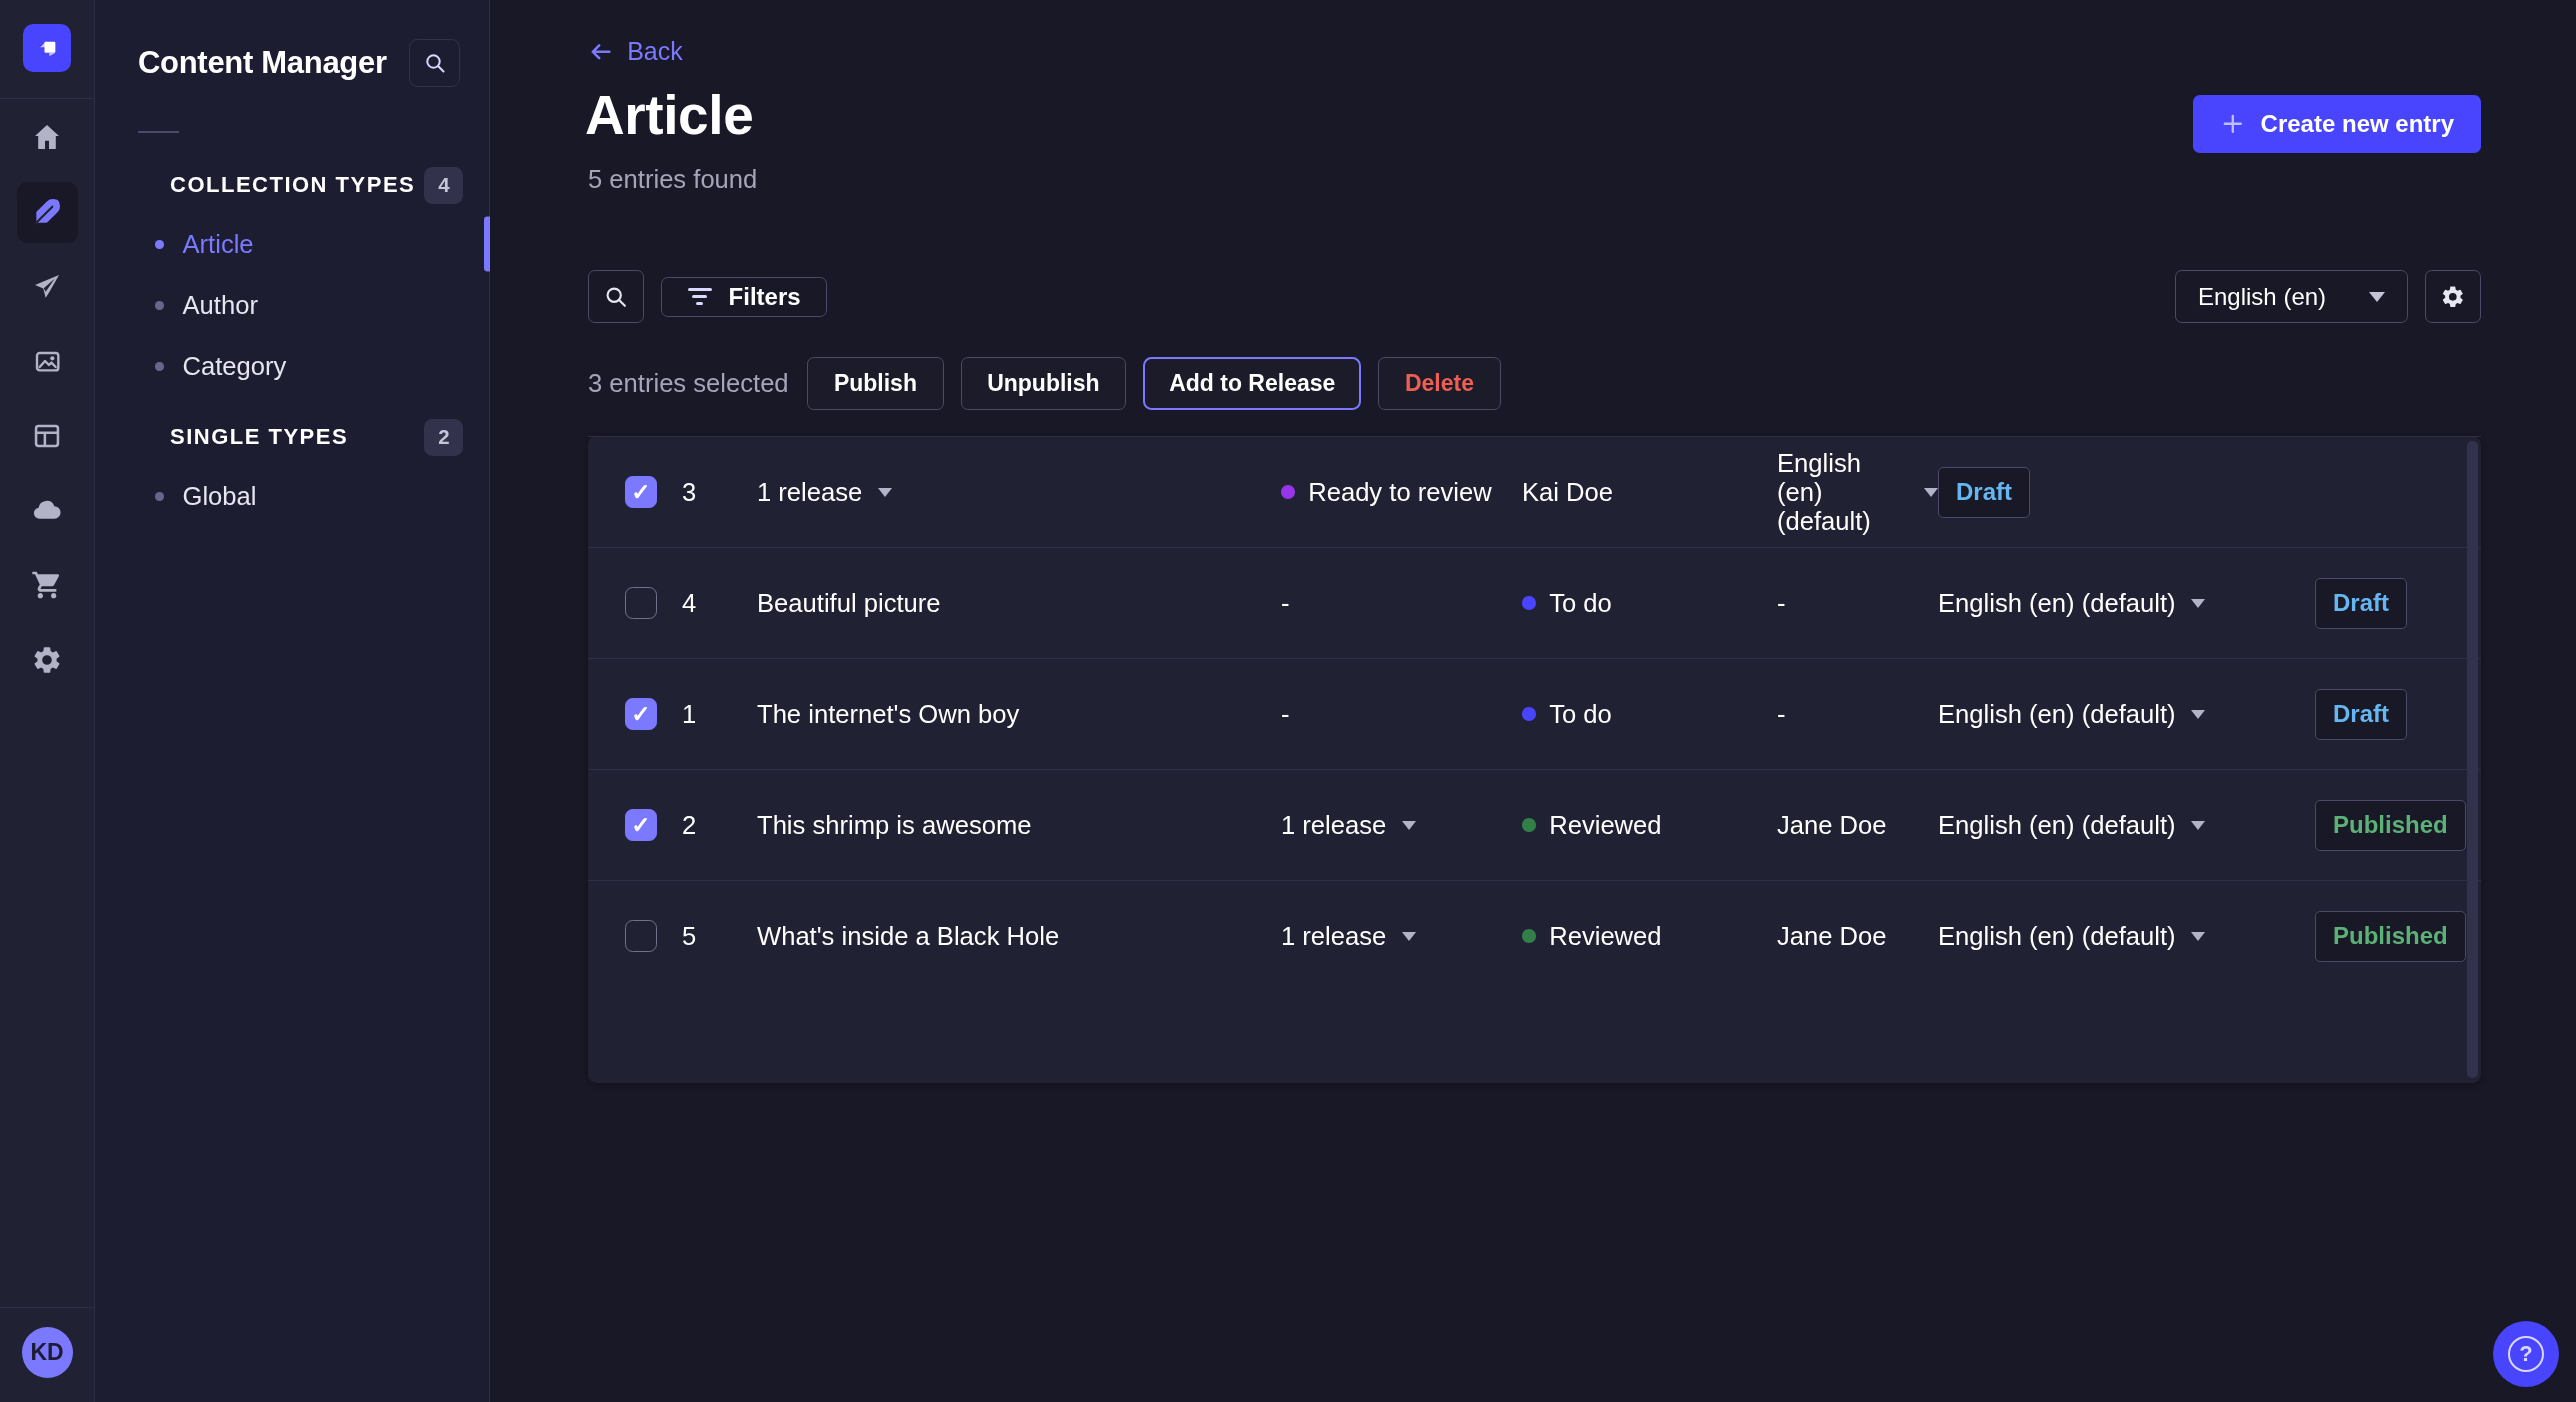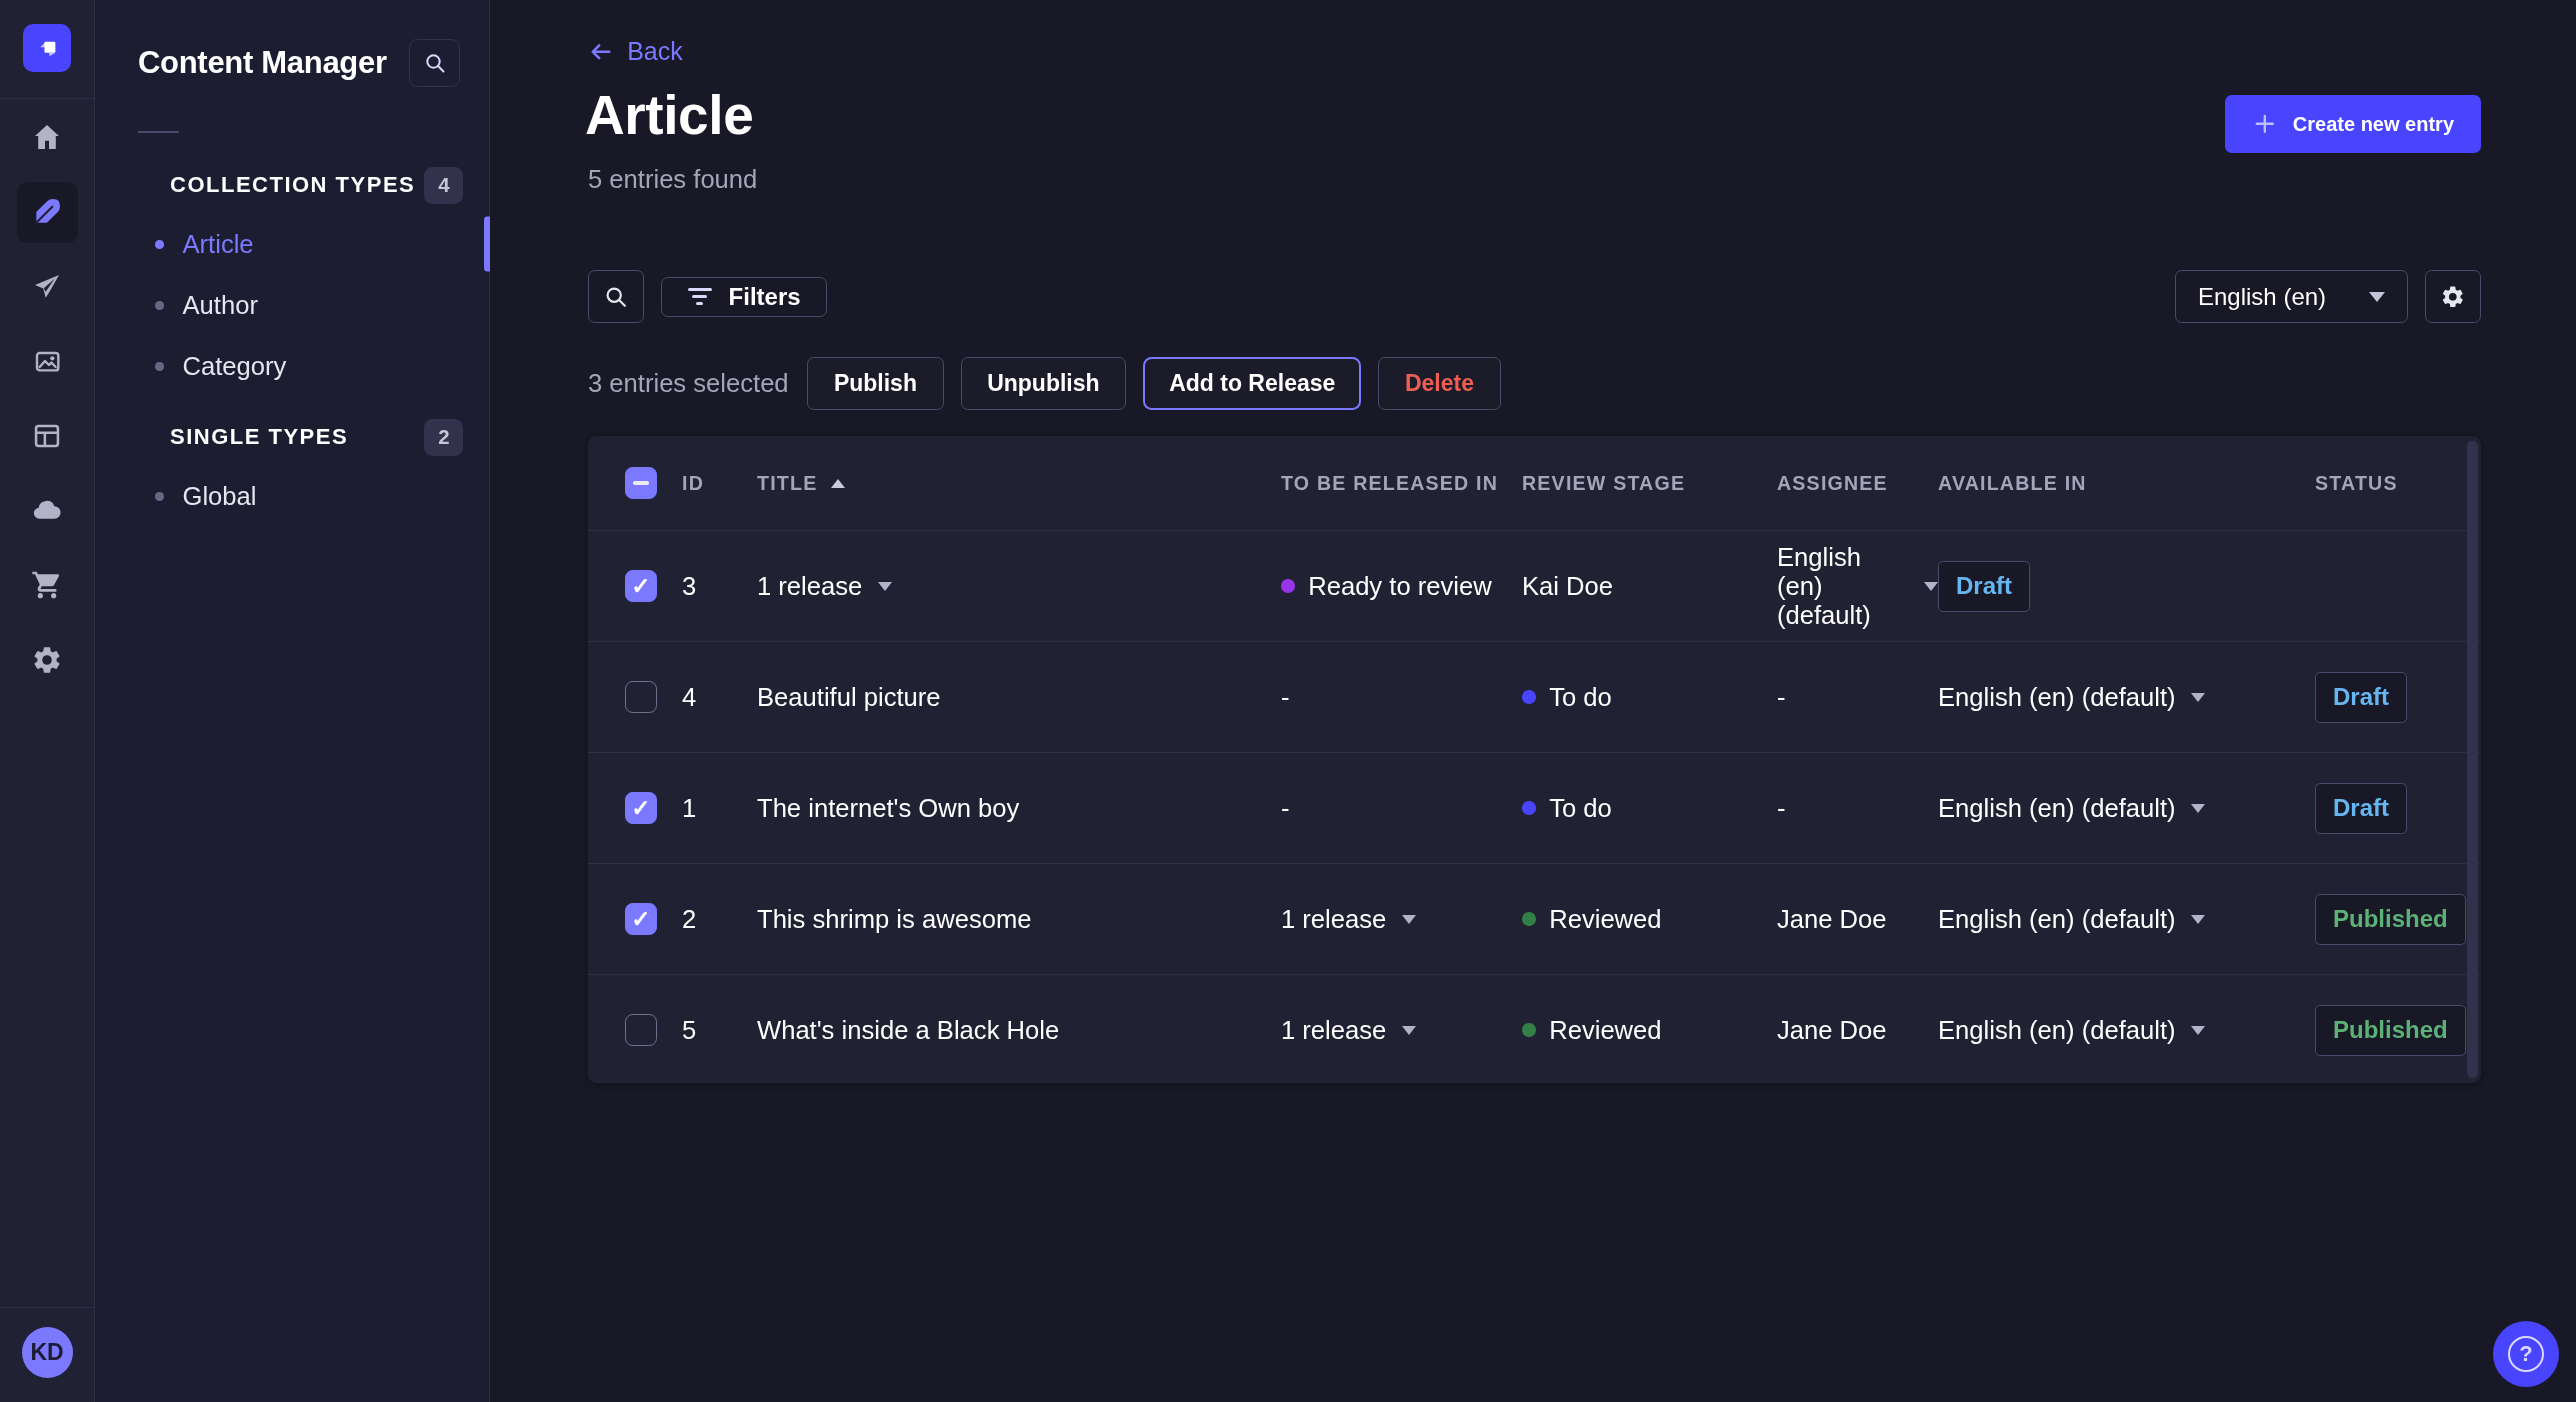"Create new entry" .create-btn { font-size: 20px -> 24px }
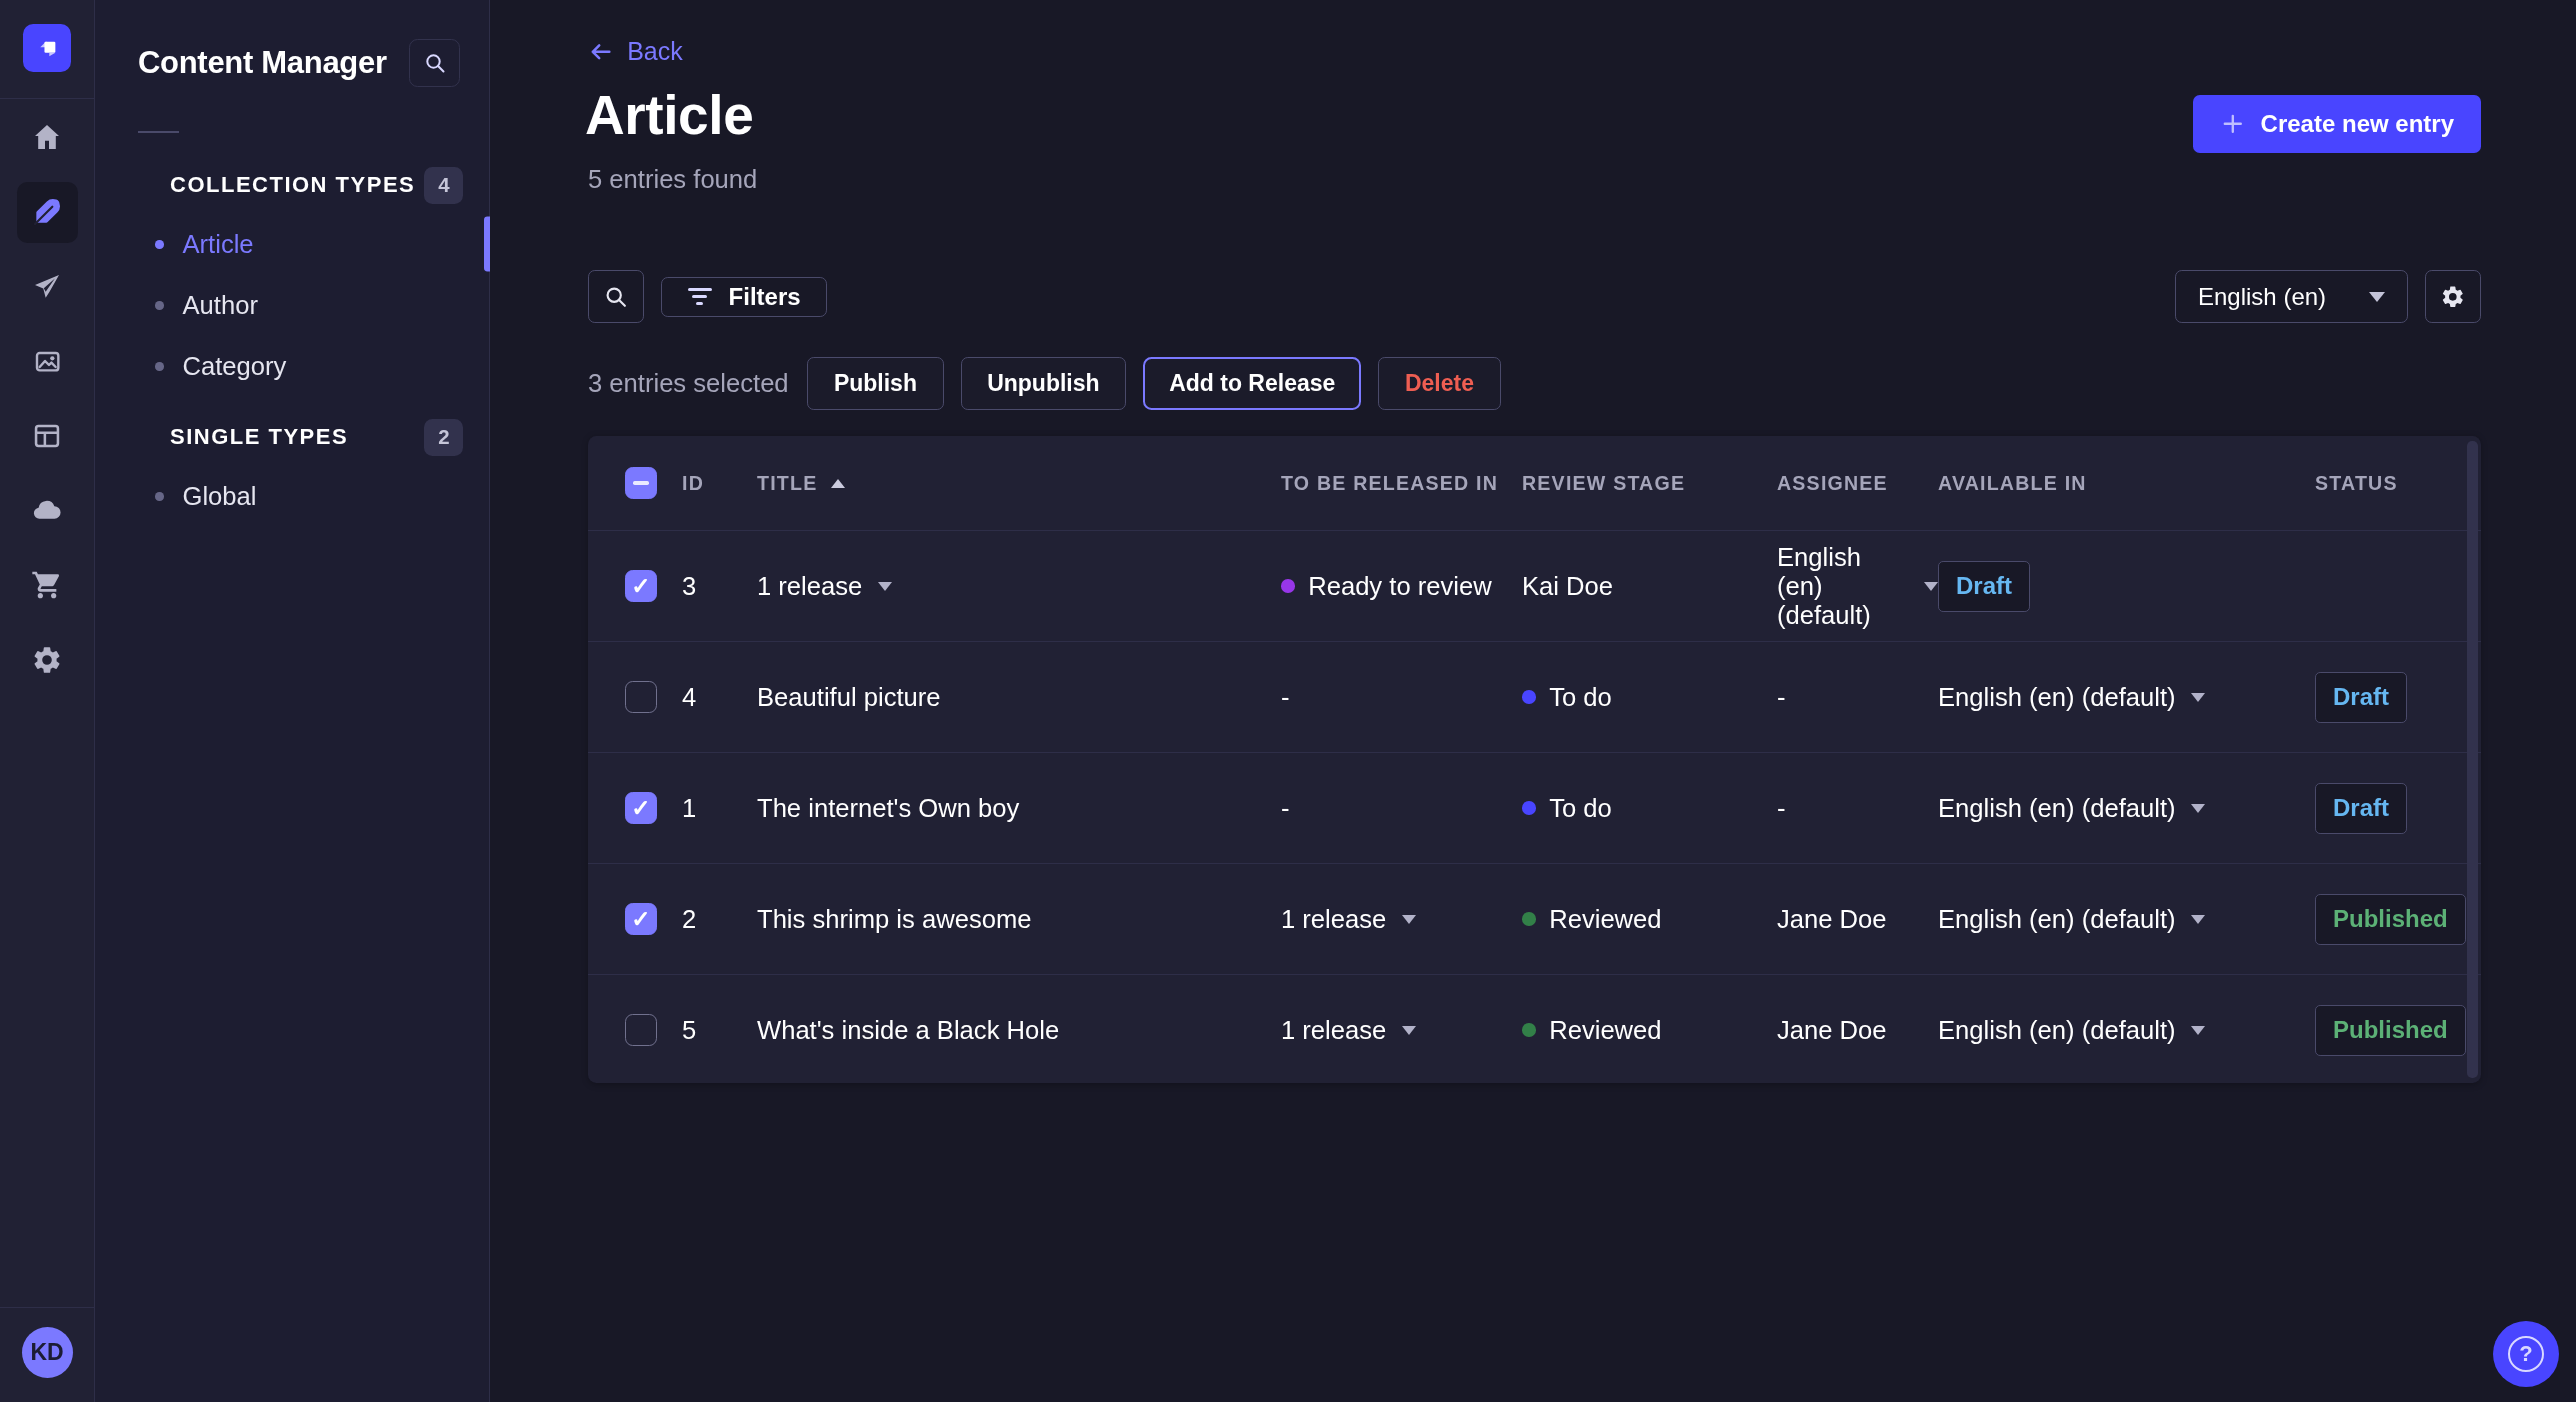"ID" div.thead { html: <div> <div> <span></span> </div> <div>ID</div> <div> <span>TITLE</span> <span></span> </div> <div>TO BE RELEASED IN</div> <div>REVIEW STAGE</div> <div>ASSIGNEE</div> <div>AVAILABLE IN</div> <div>STATUS</div> </div> -> none }
